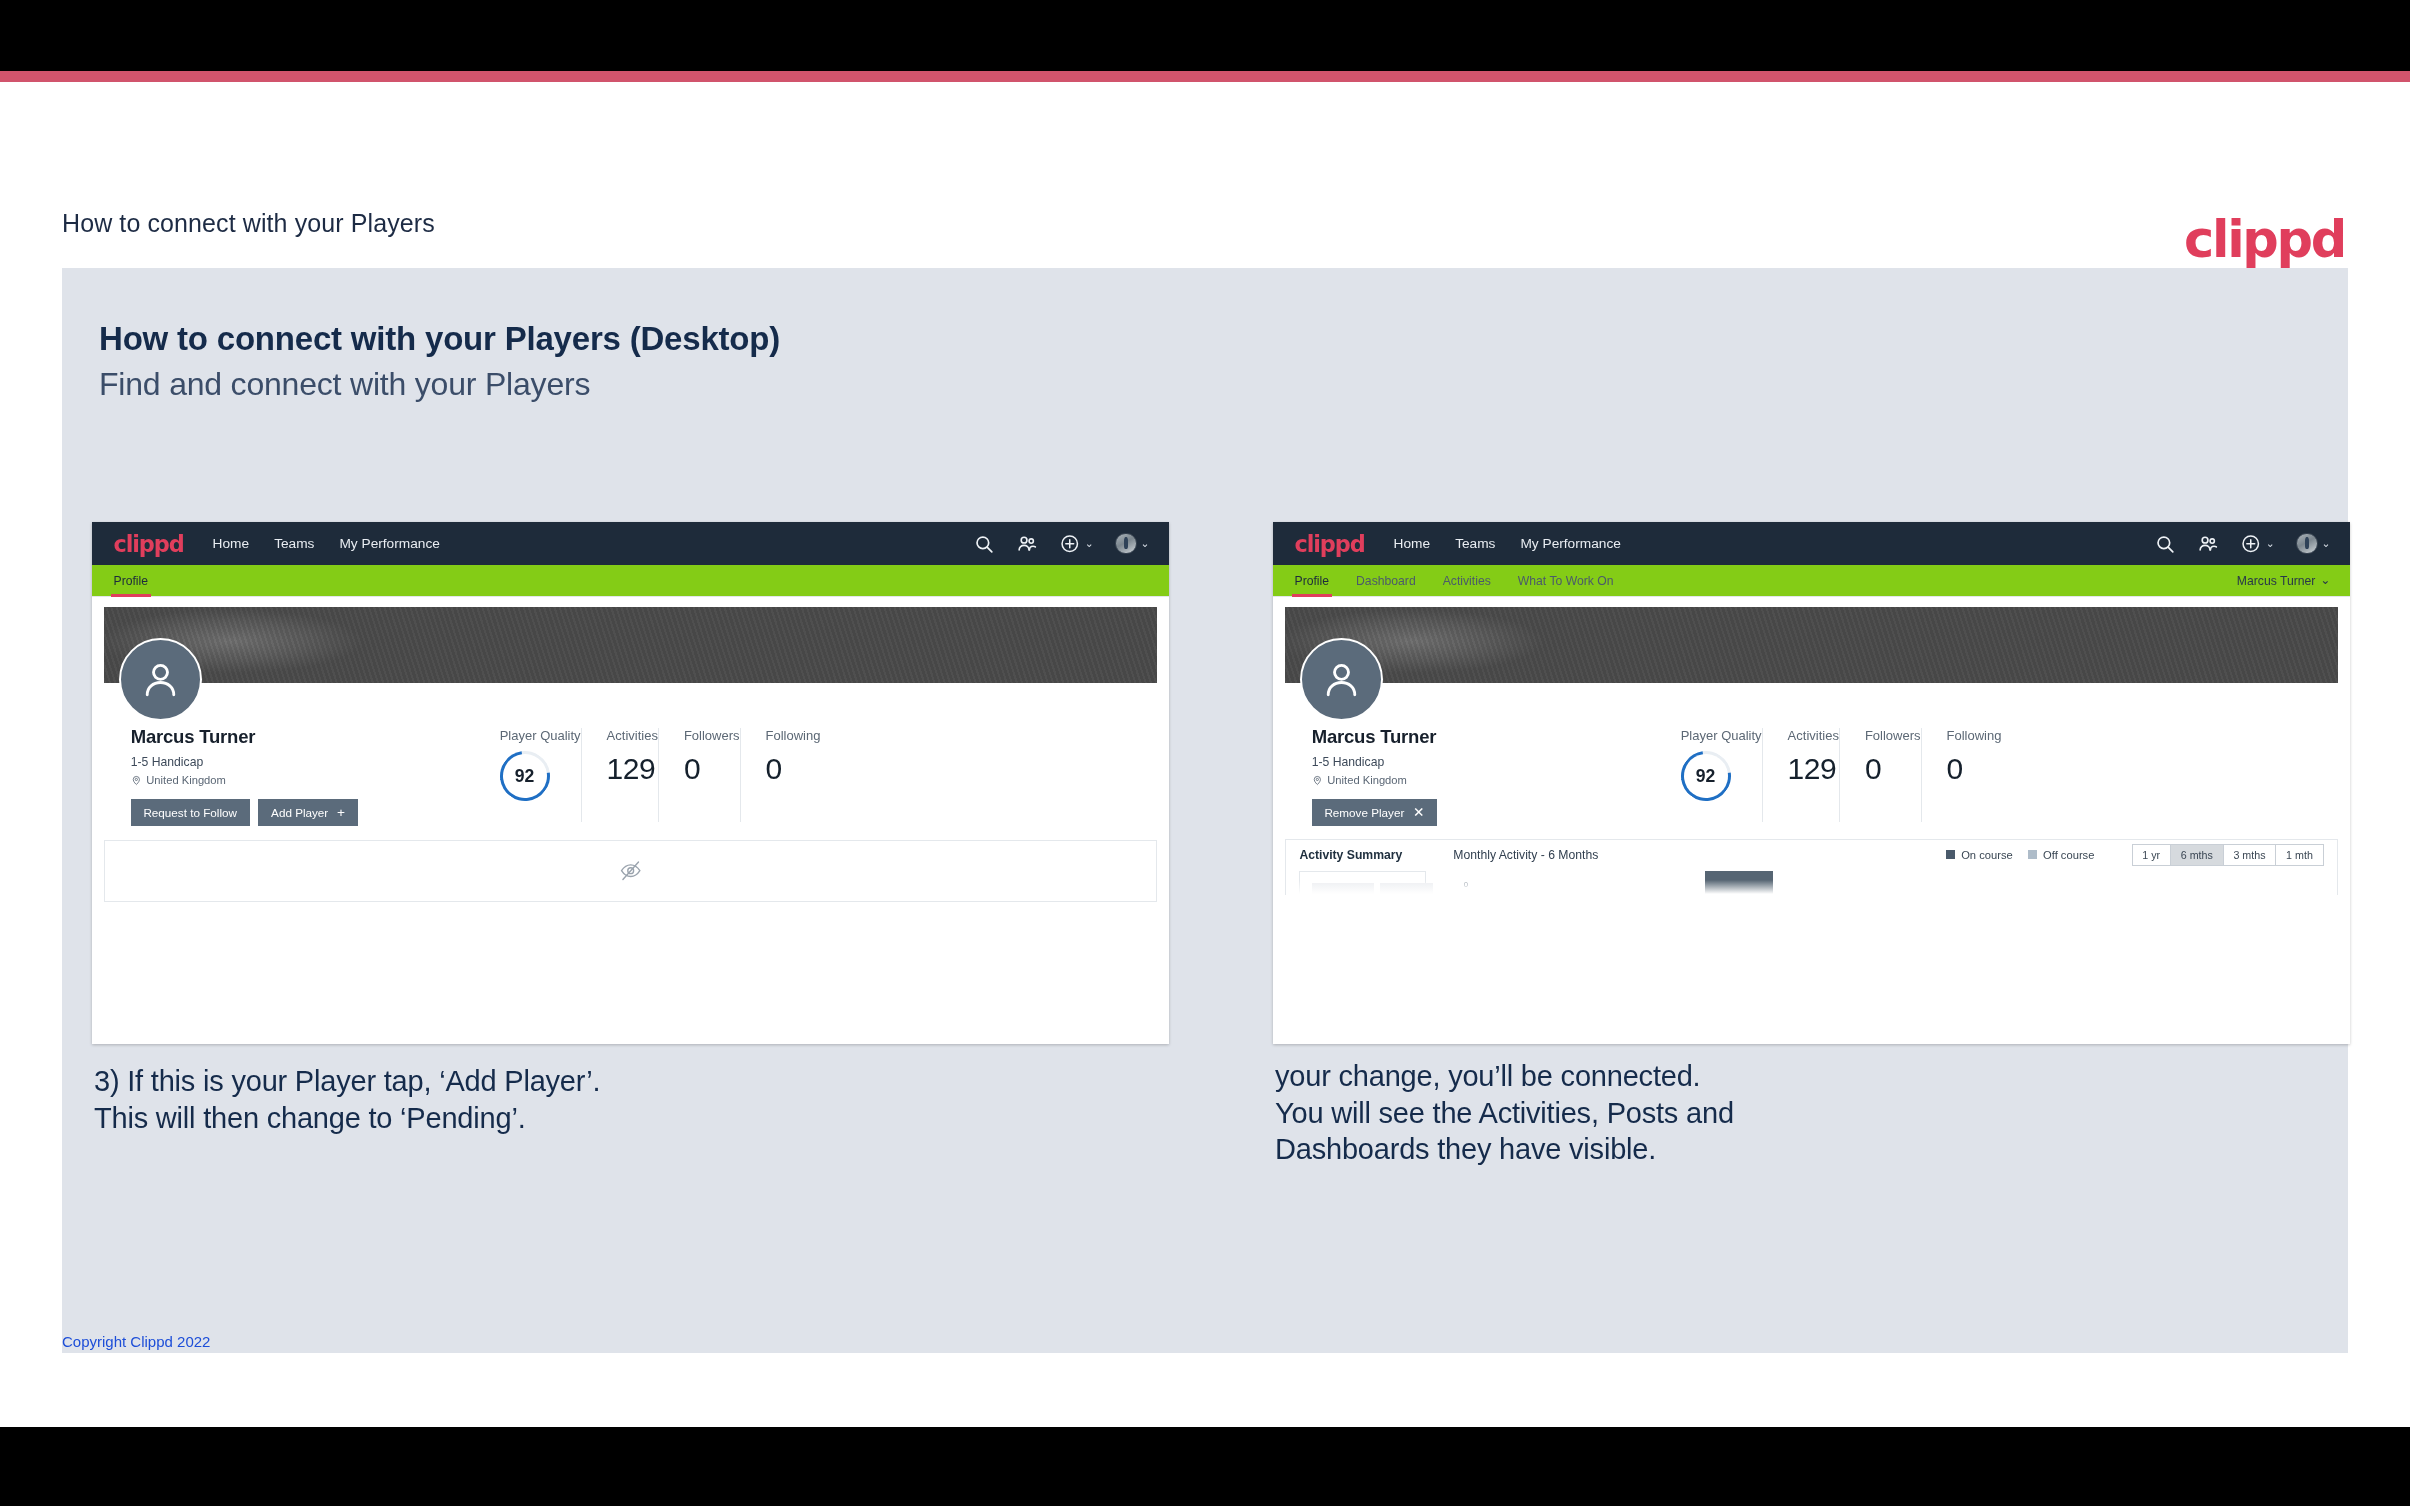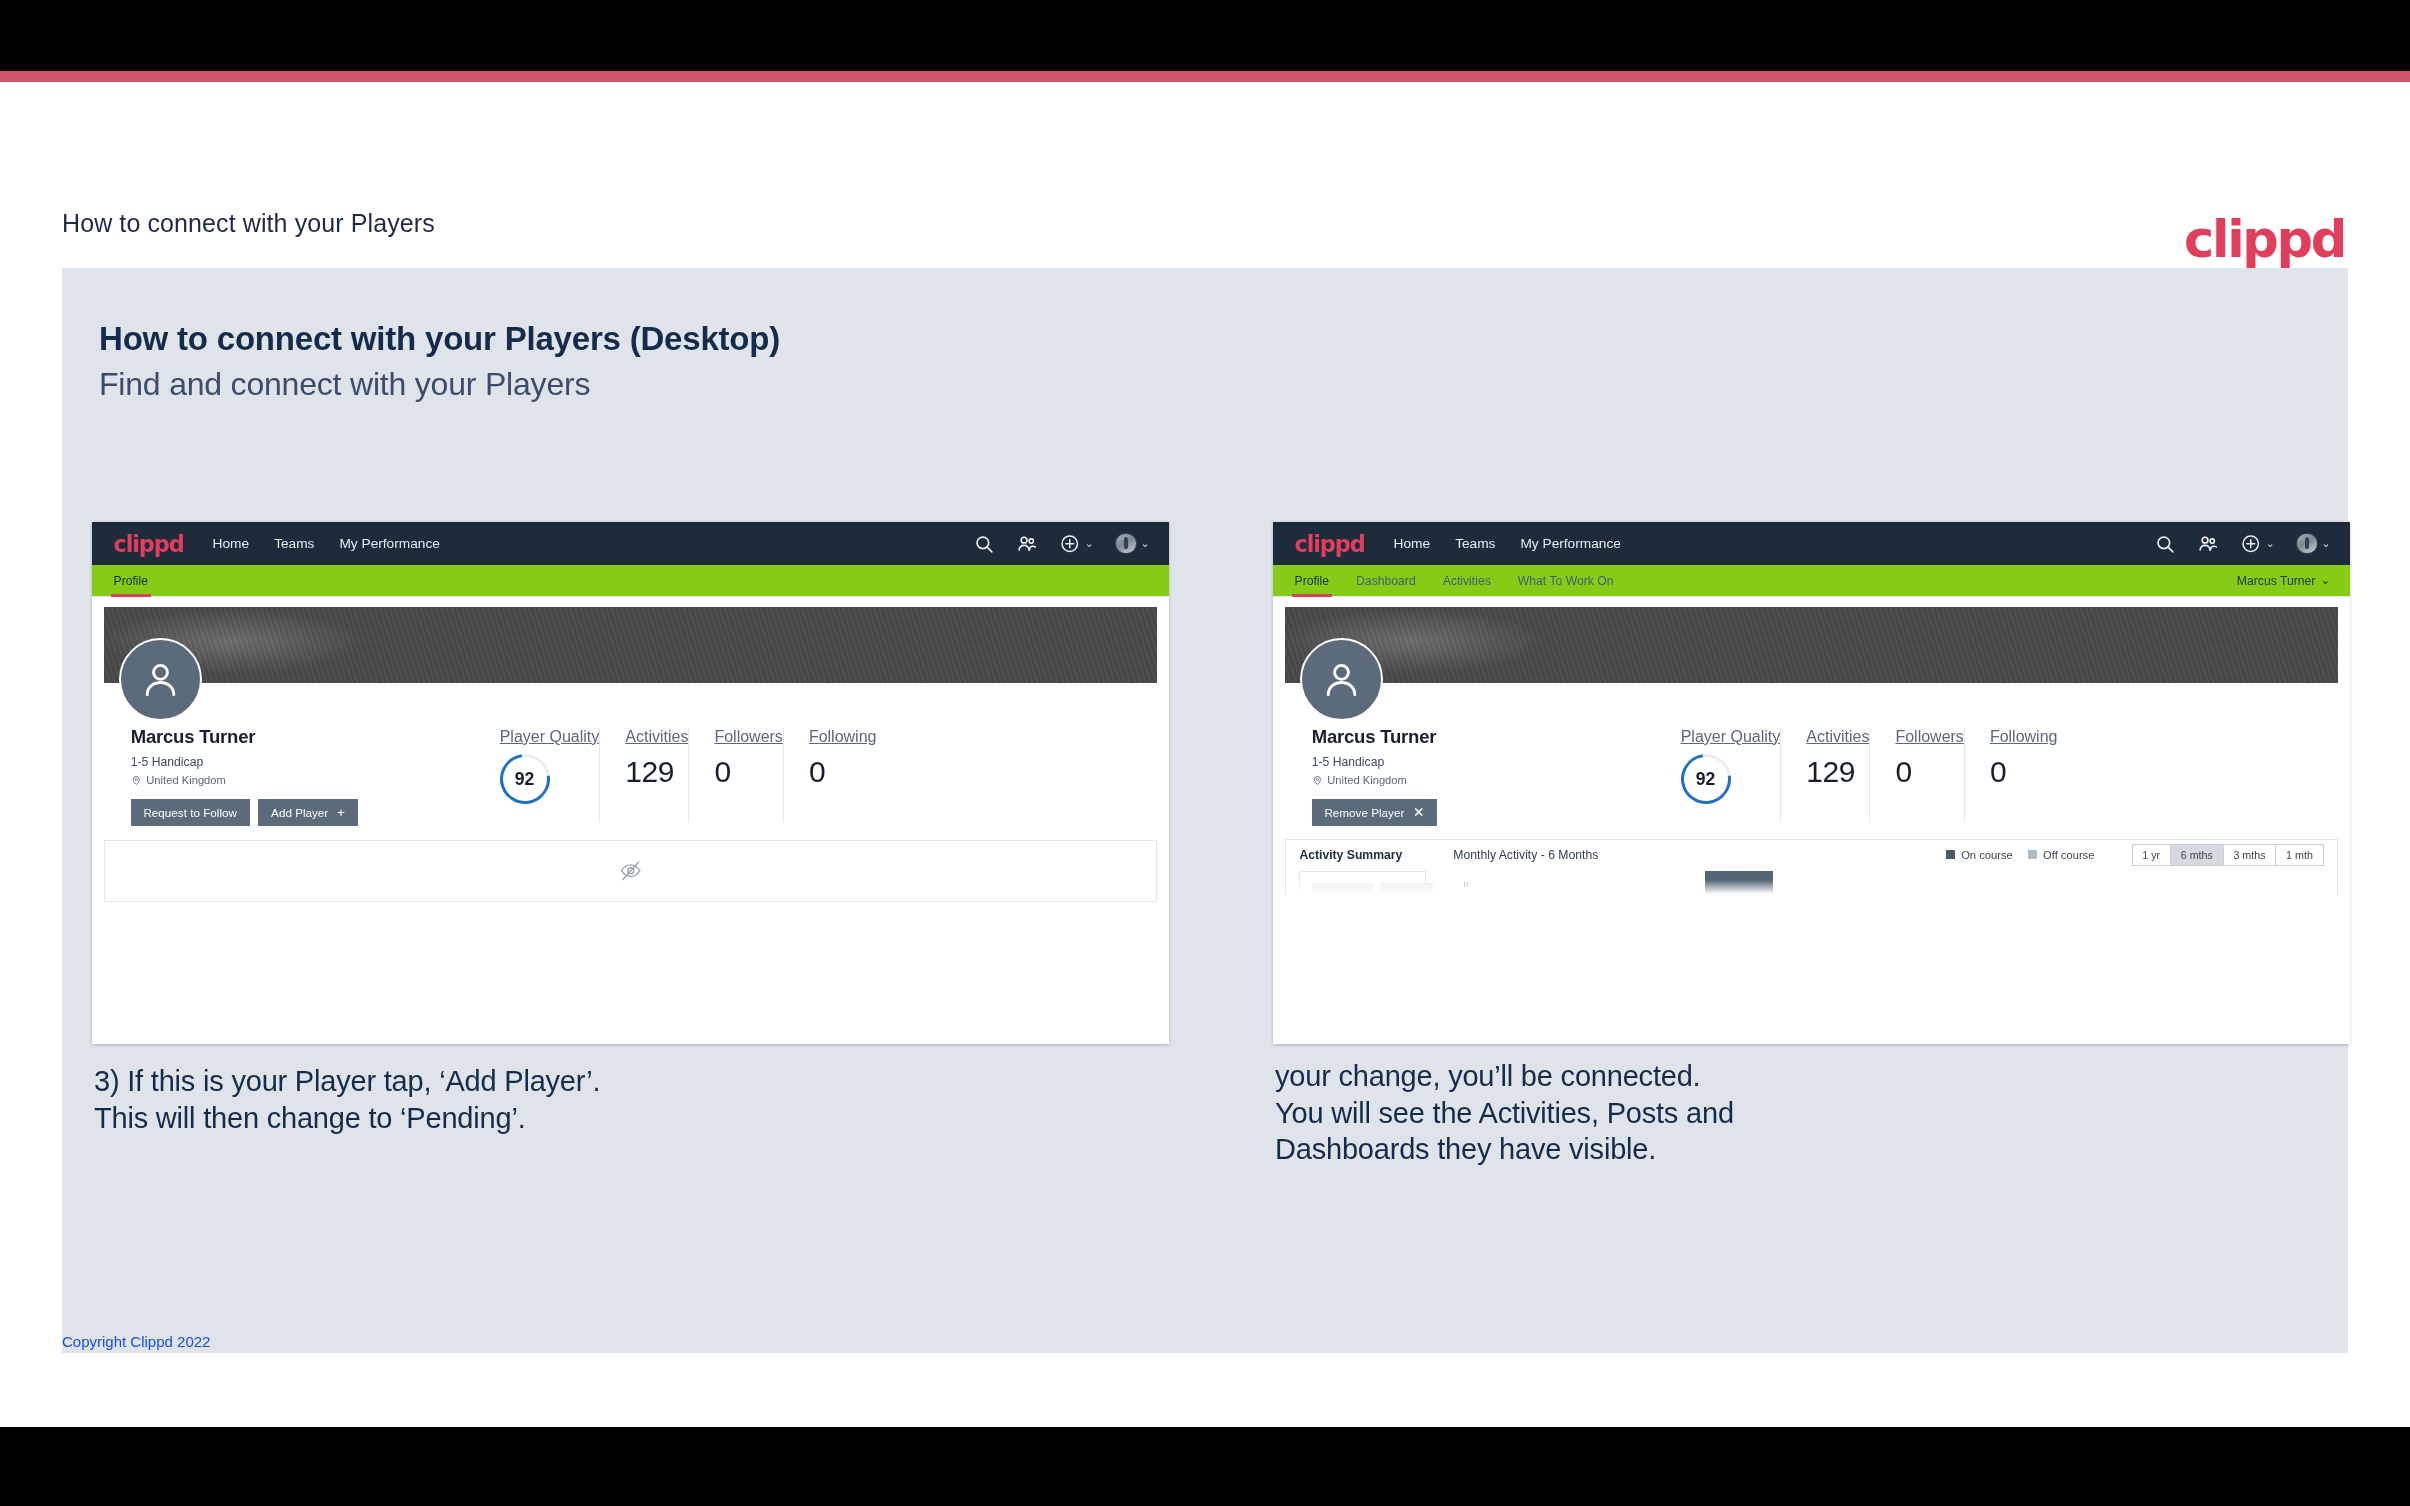"Player Quality" .stat-lbl { font-size: 16px -> 13px; text-decoration: underline -> none }
